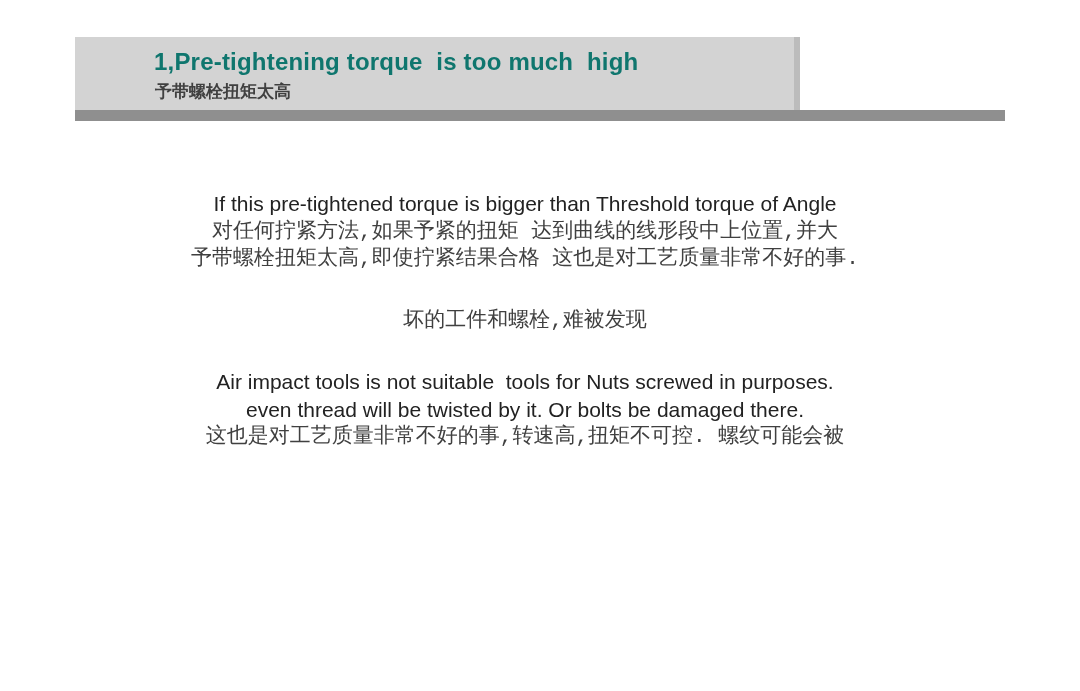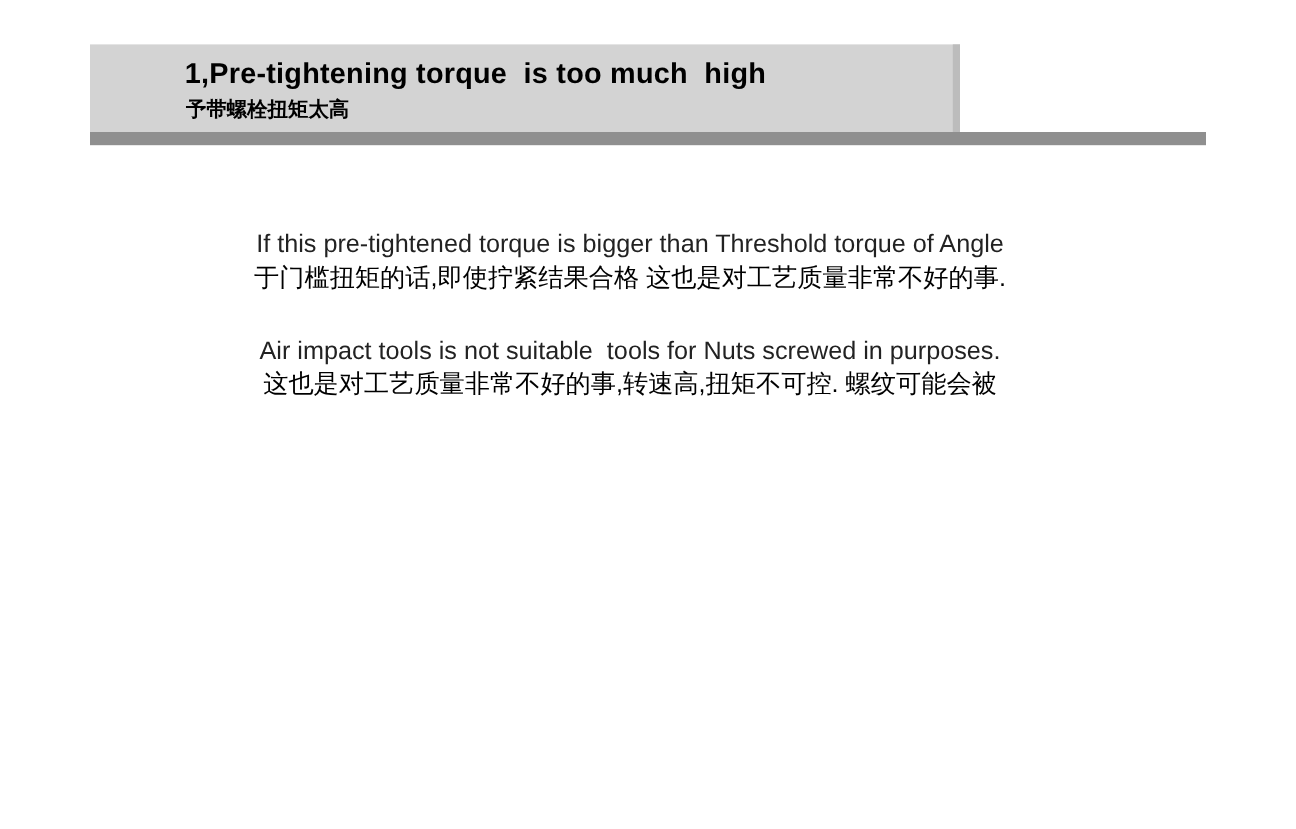"1,Pre-tightening torque is too much" .header-title { color: #000000 -> #0f766e }
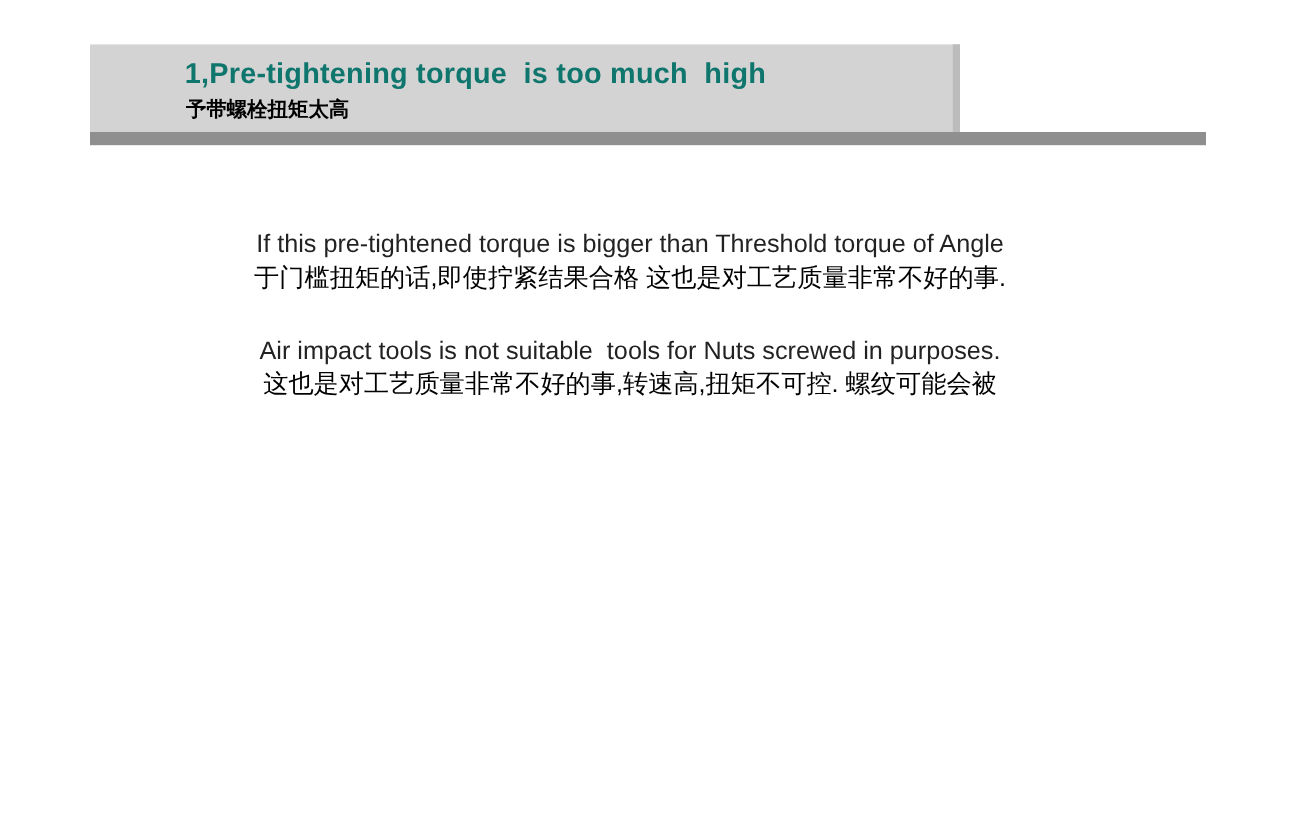"予带螺栓扭矩太高" .zh { color: #000000 -> #404040; font-family: Liberation Sans, sans-serif -> Liberation Mono, monospace }
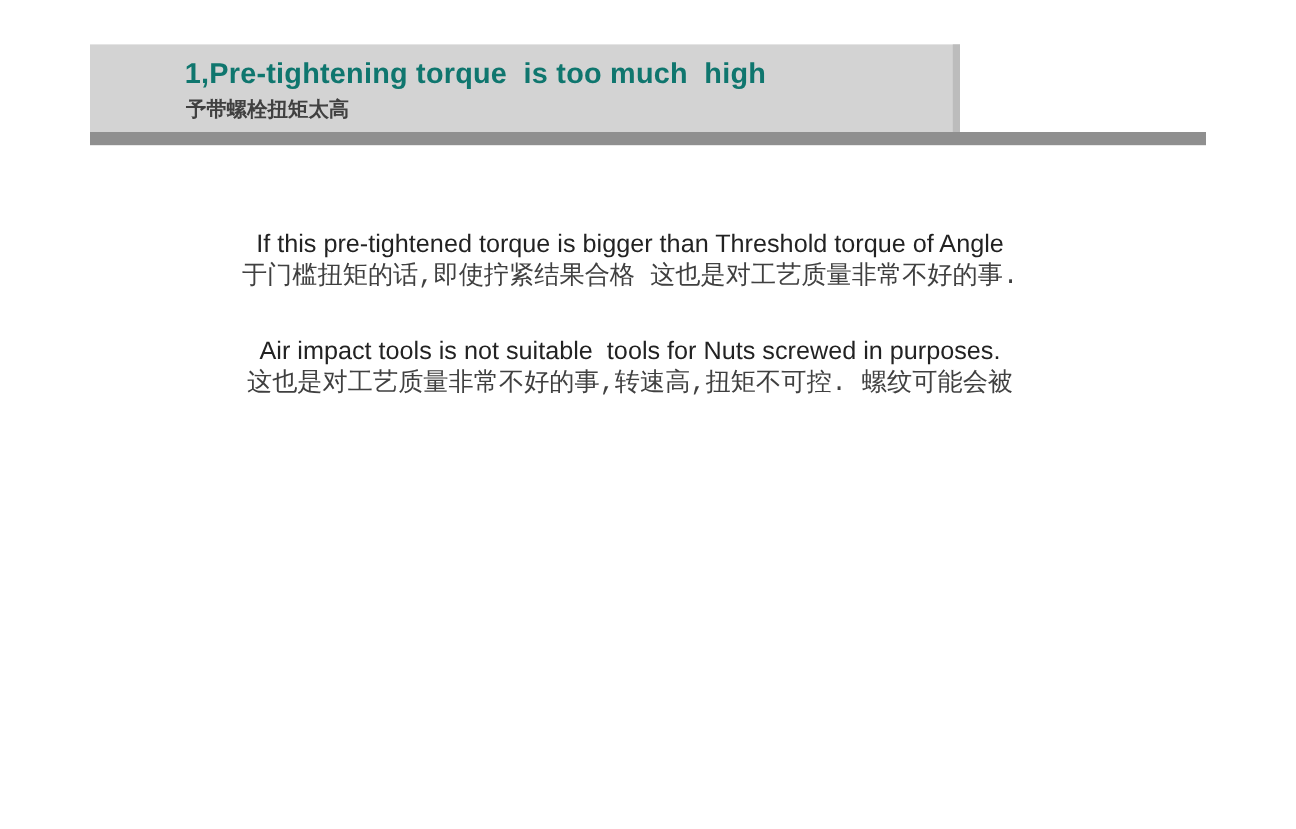"对任何拧紧方法,如果予紧的扭矩 达到曲线的线形段中上位置,并大" span.line { html: none -> <span>对任何拧紧方法,如果予紧的扭矩 达到曲线的线形段中上位置,并大</span> }
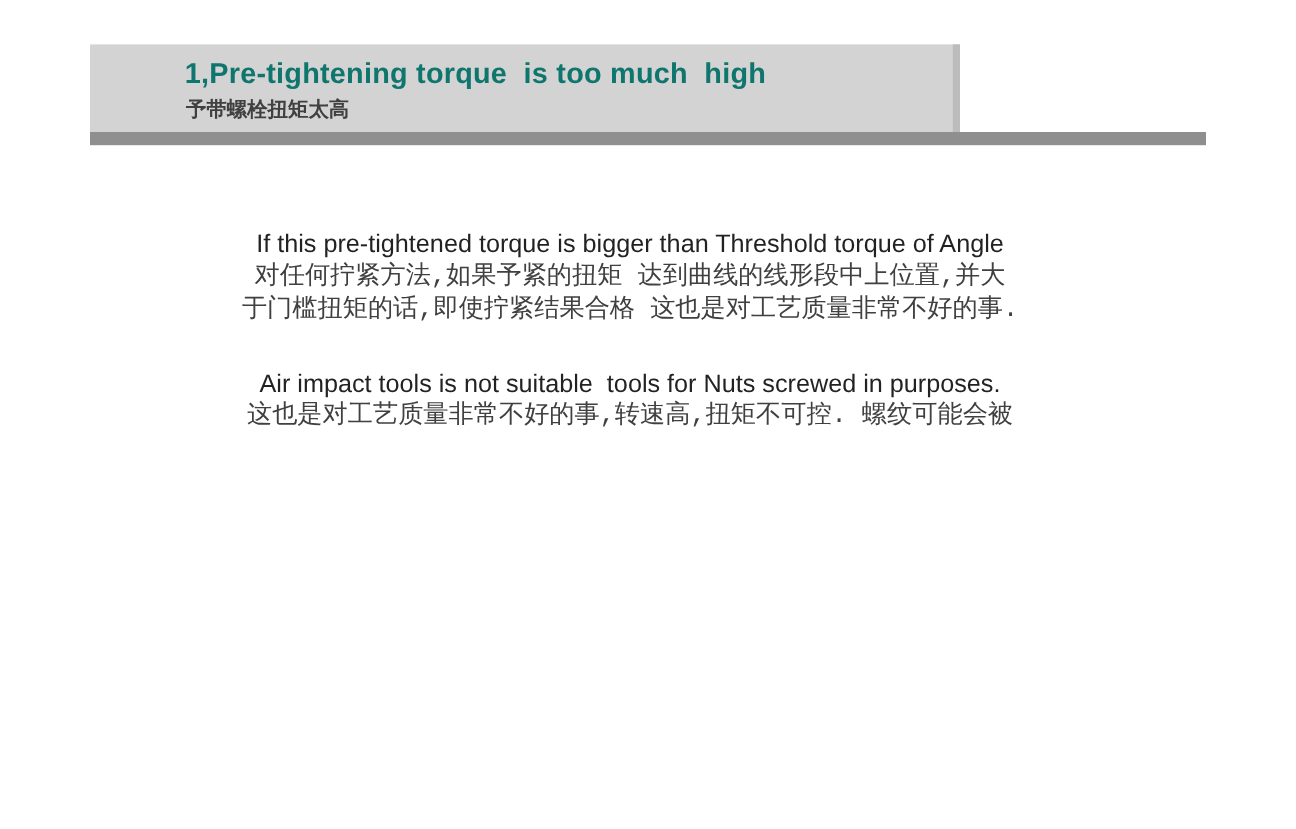"于门槛扭矩的话,即使拧紧结果合格 这也是对工艺质量非常不好的事." span.line { text: 于门槛扭矩的话 -> 予带螺栓扭矩太高 }
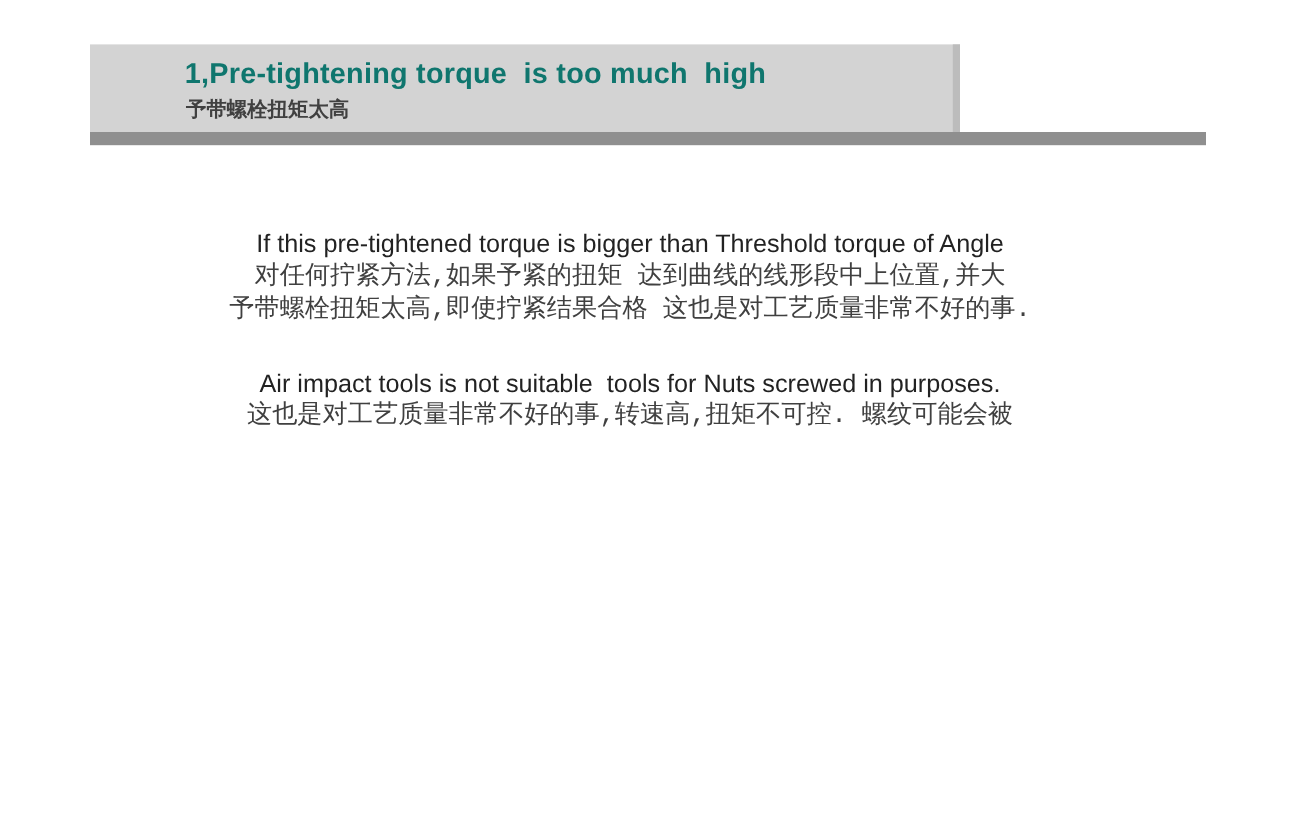"坏的工件和螺栓,难被发现" span.line { html: none -> <span>坏的工件和螺栓,难被发现</span> }
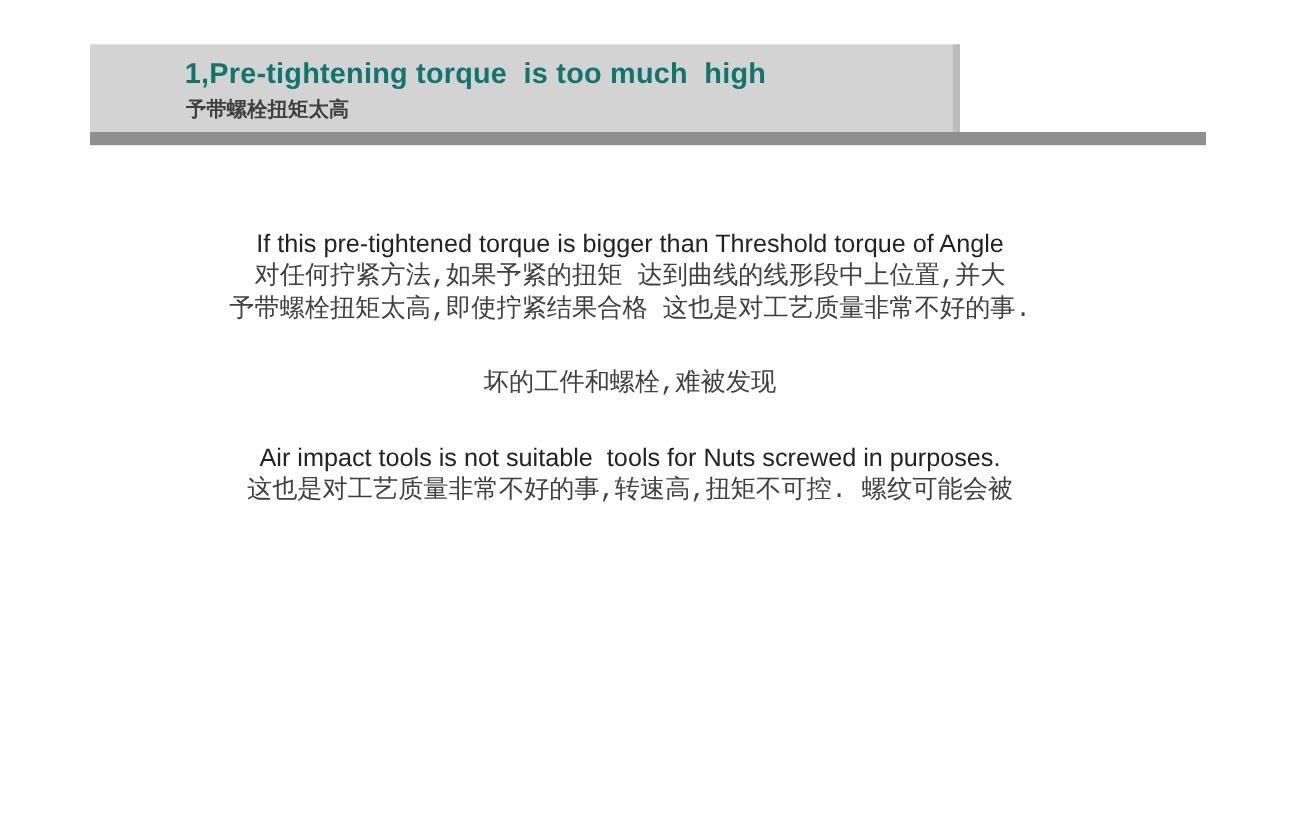"even thread will be twisted" span.line { html: none -> <span>even thread will be twisted by it. Or bolts be damaged there.</span> }
